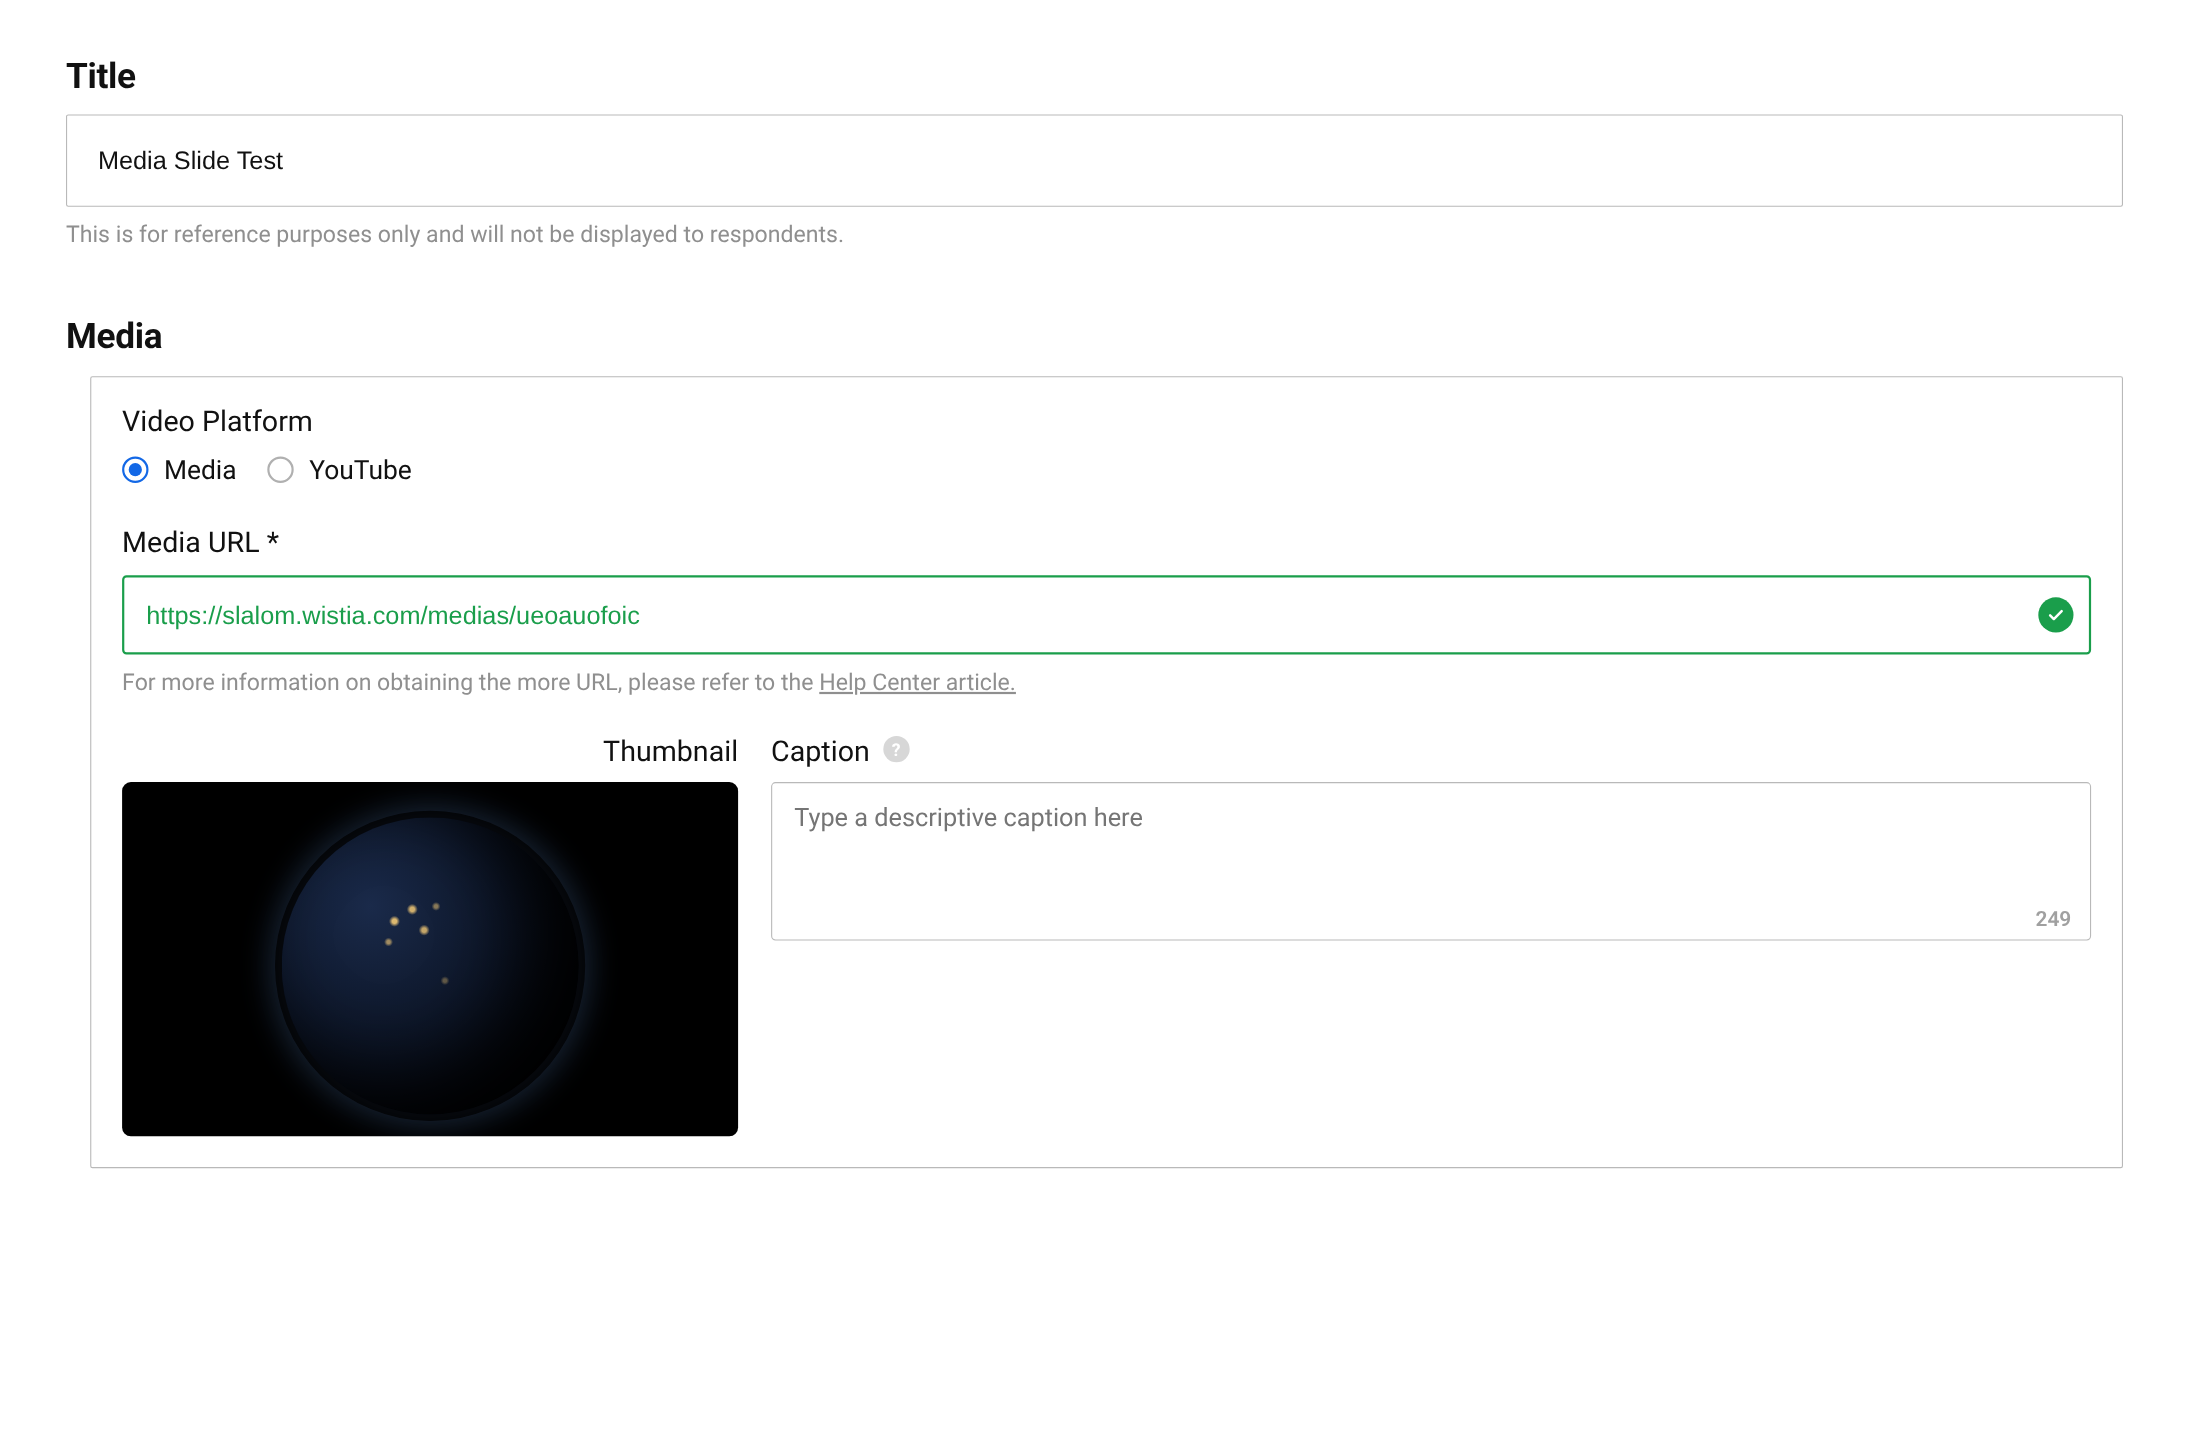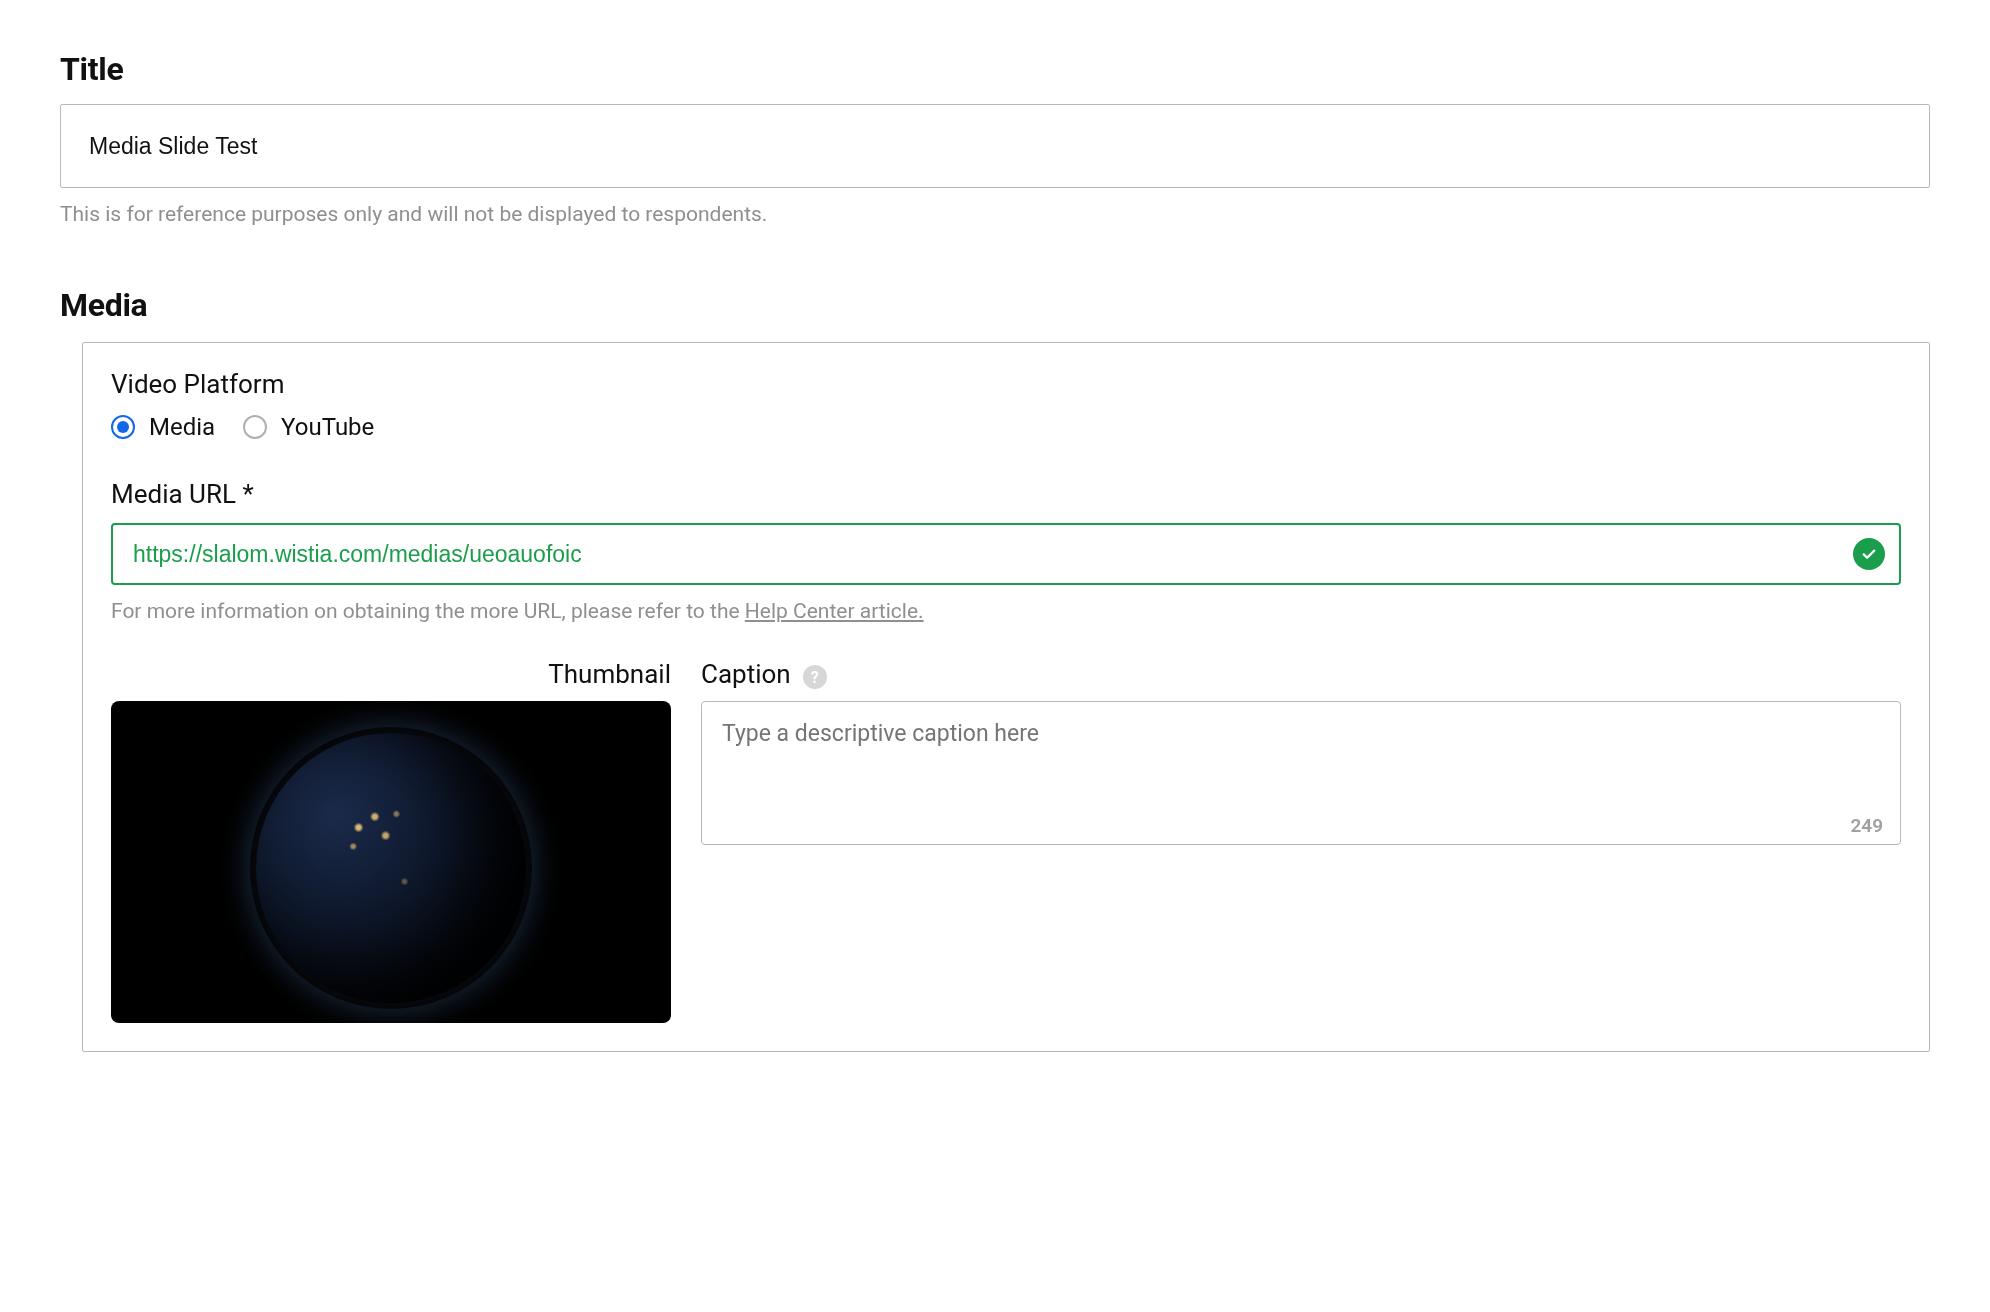"https://slalom.wistia.com/medias/ueoauof" .url-field { height: 62px -> 72px }
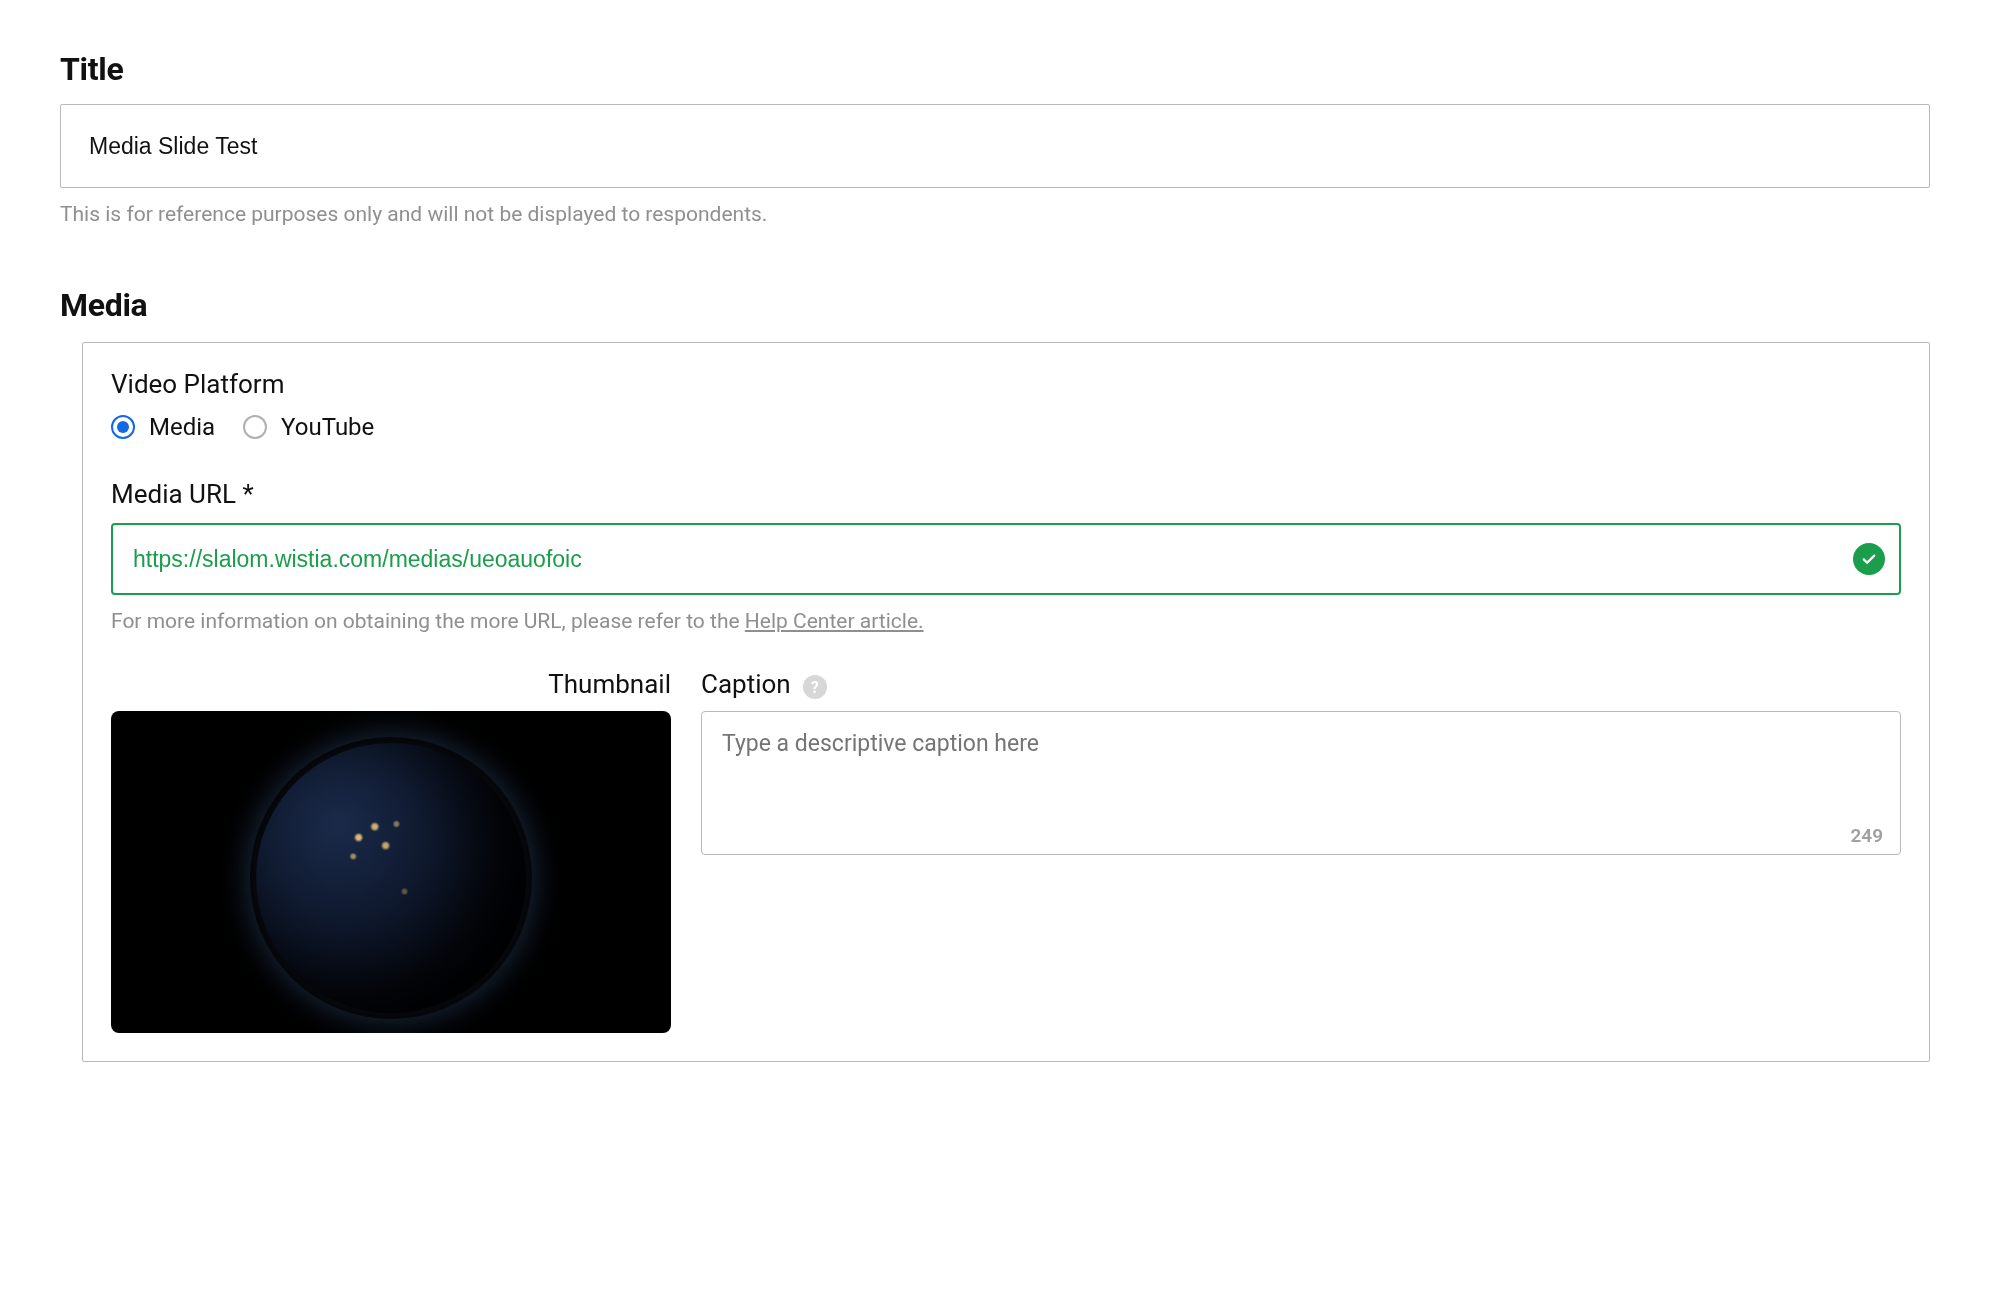"Caption" .caption-head { align-items: flex-end -> flex-start }
